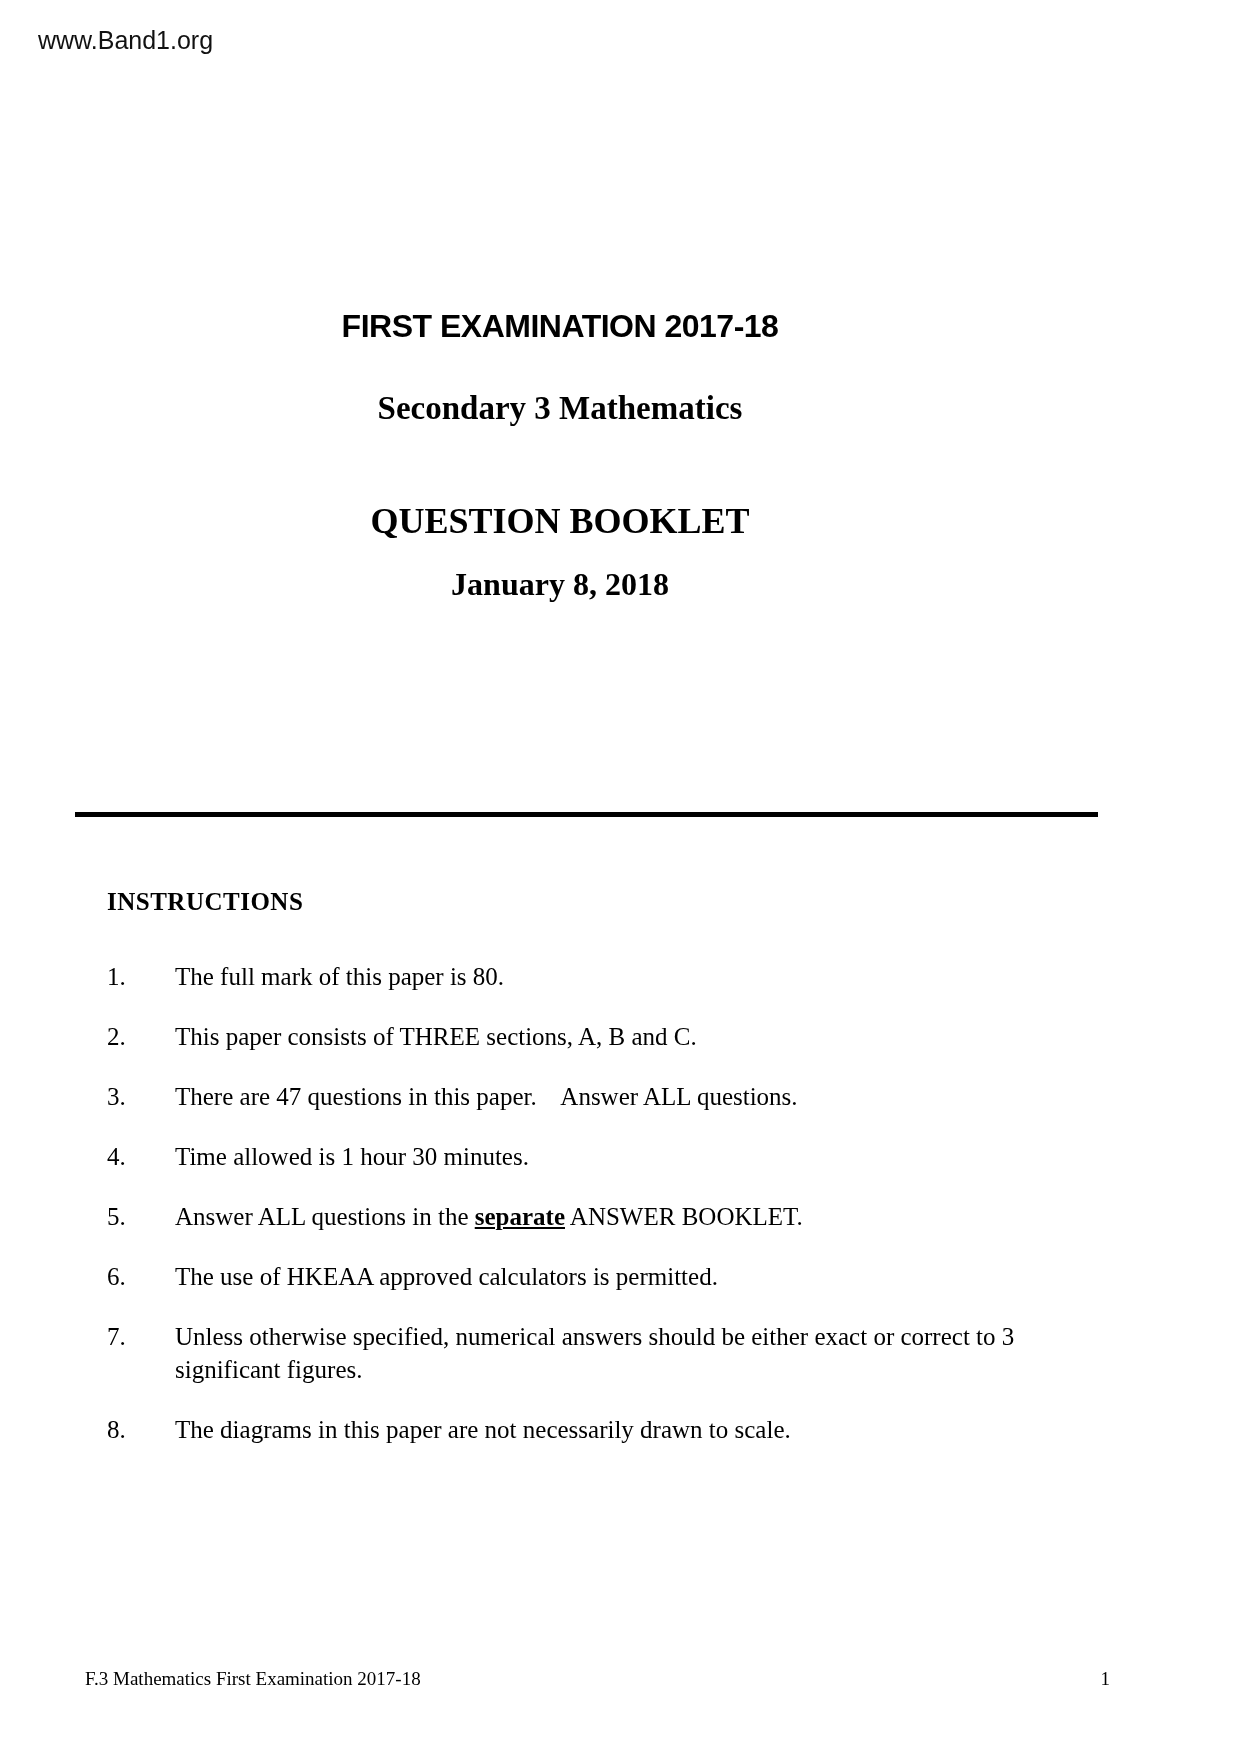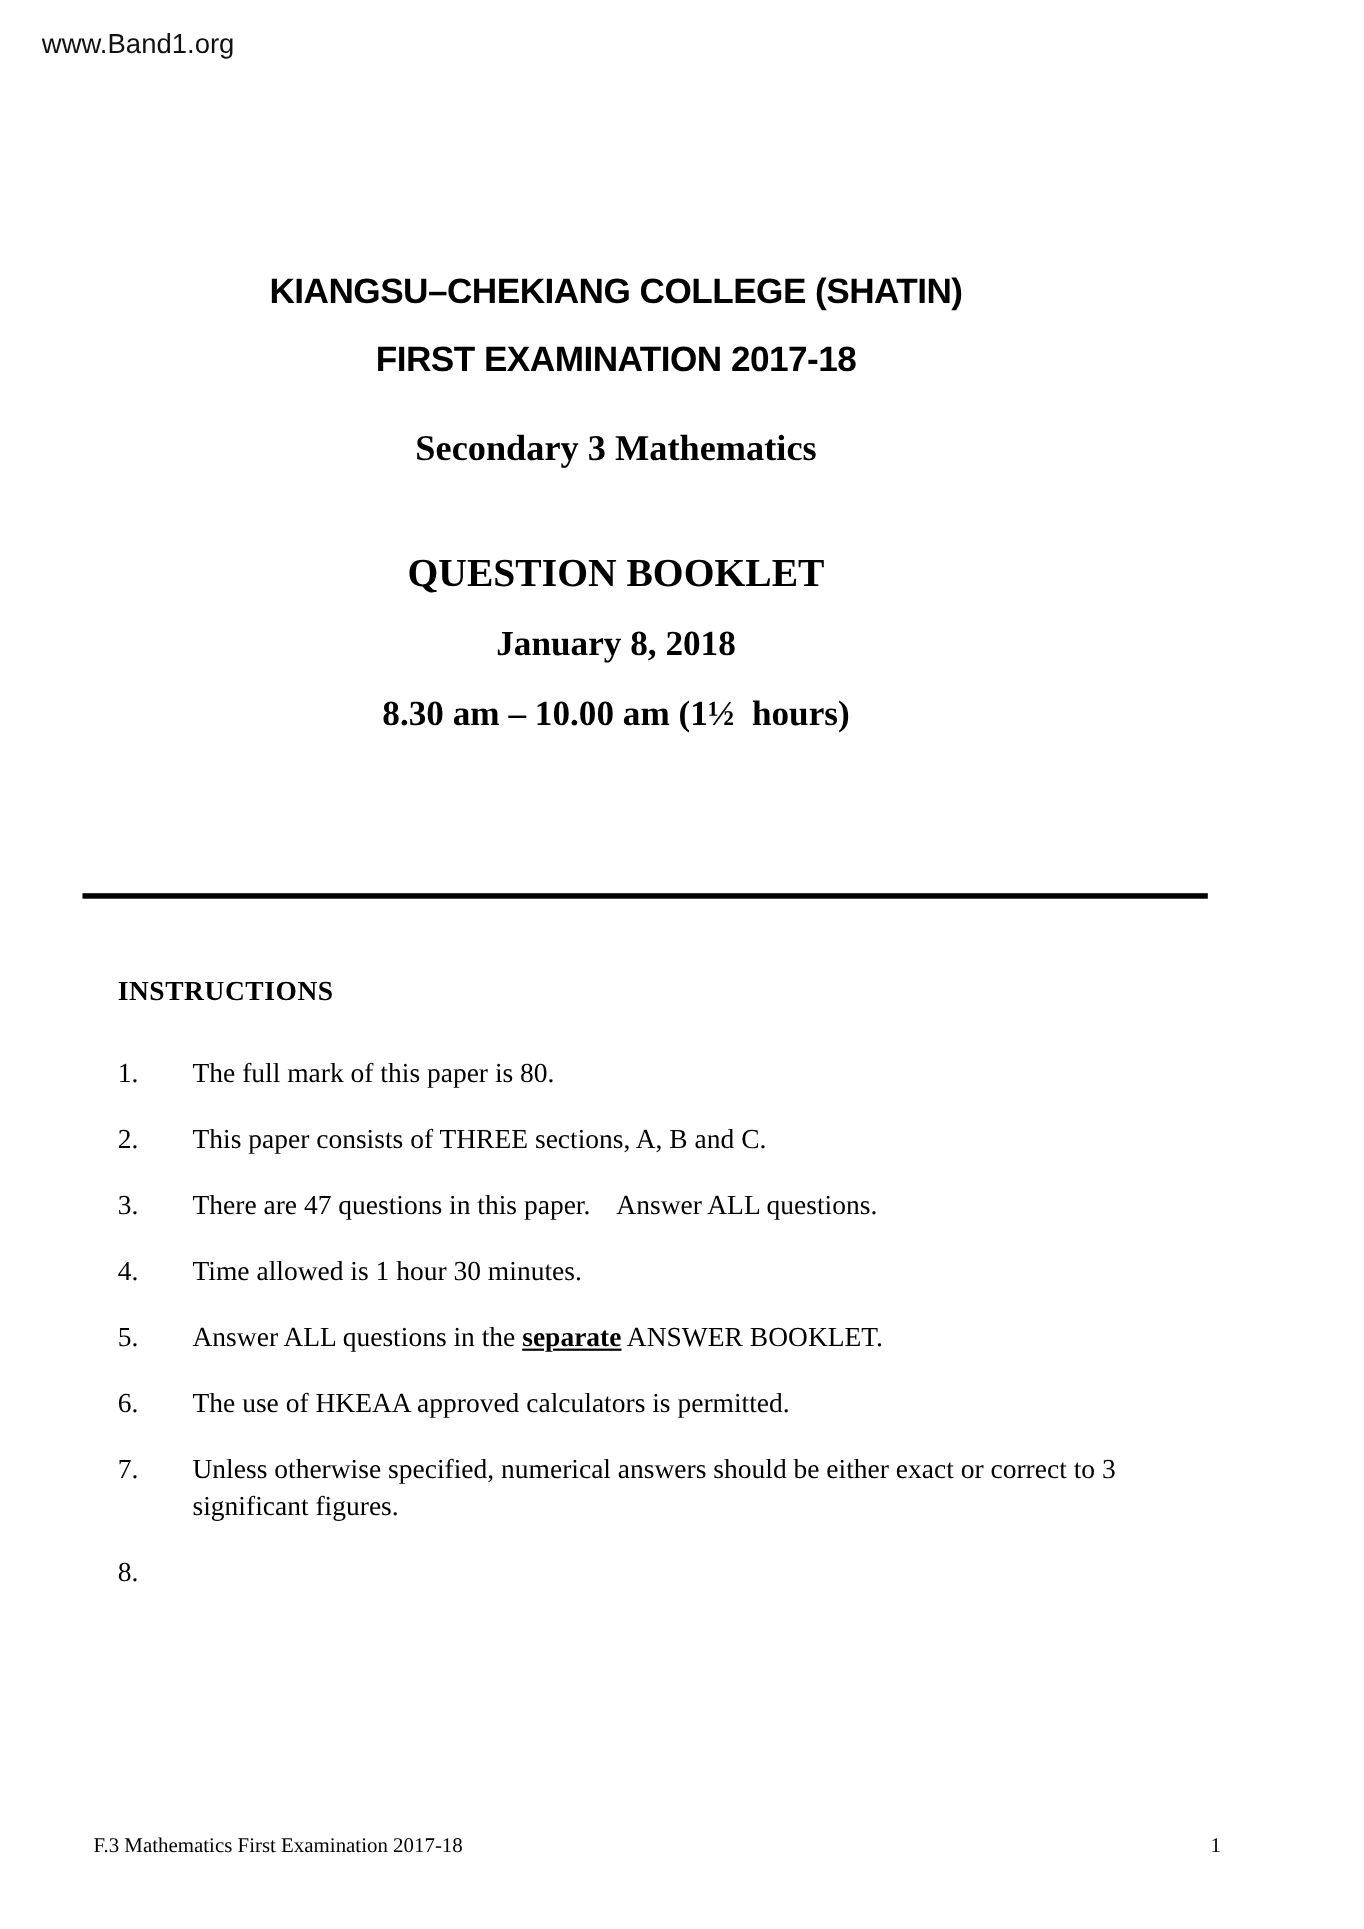"KIANGSU–CHEKIANG COLLEGE (SHATIN)" div.center-line { html: <div>KIANGSU–CHEKIANG COLLEGE (SHATIN)</div> -> none }
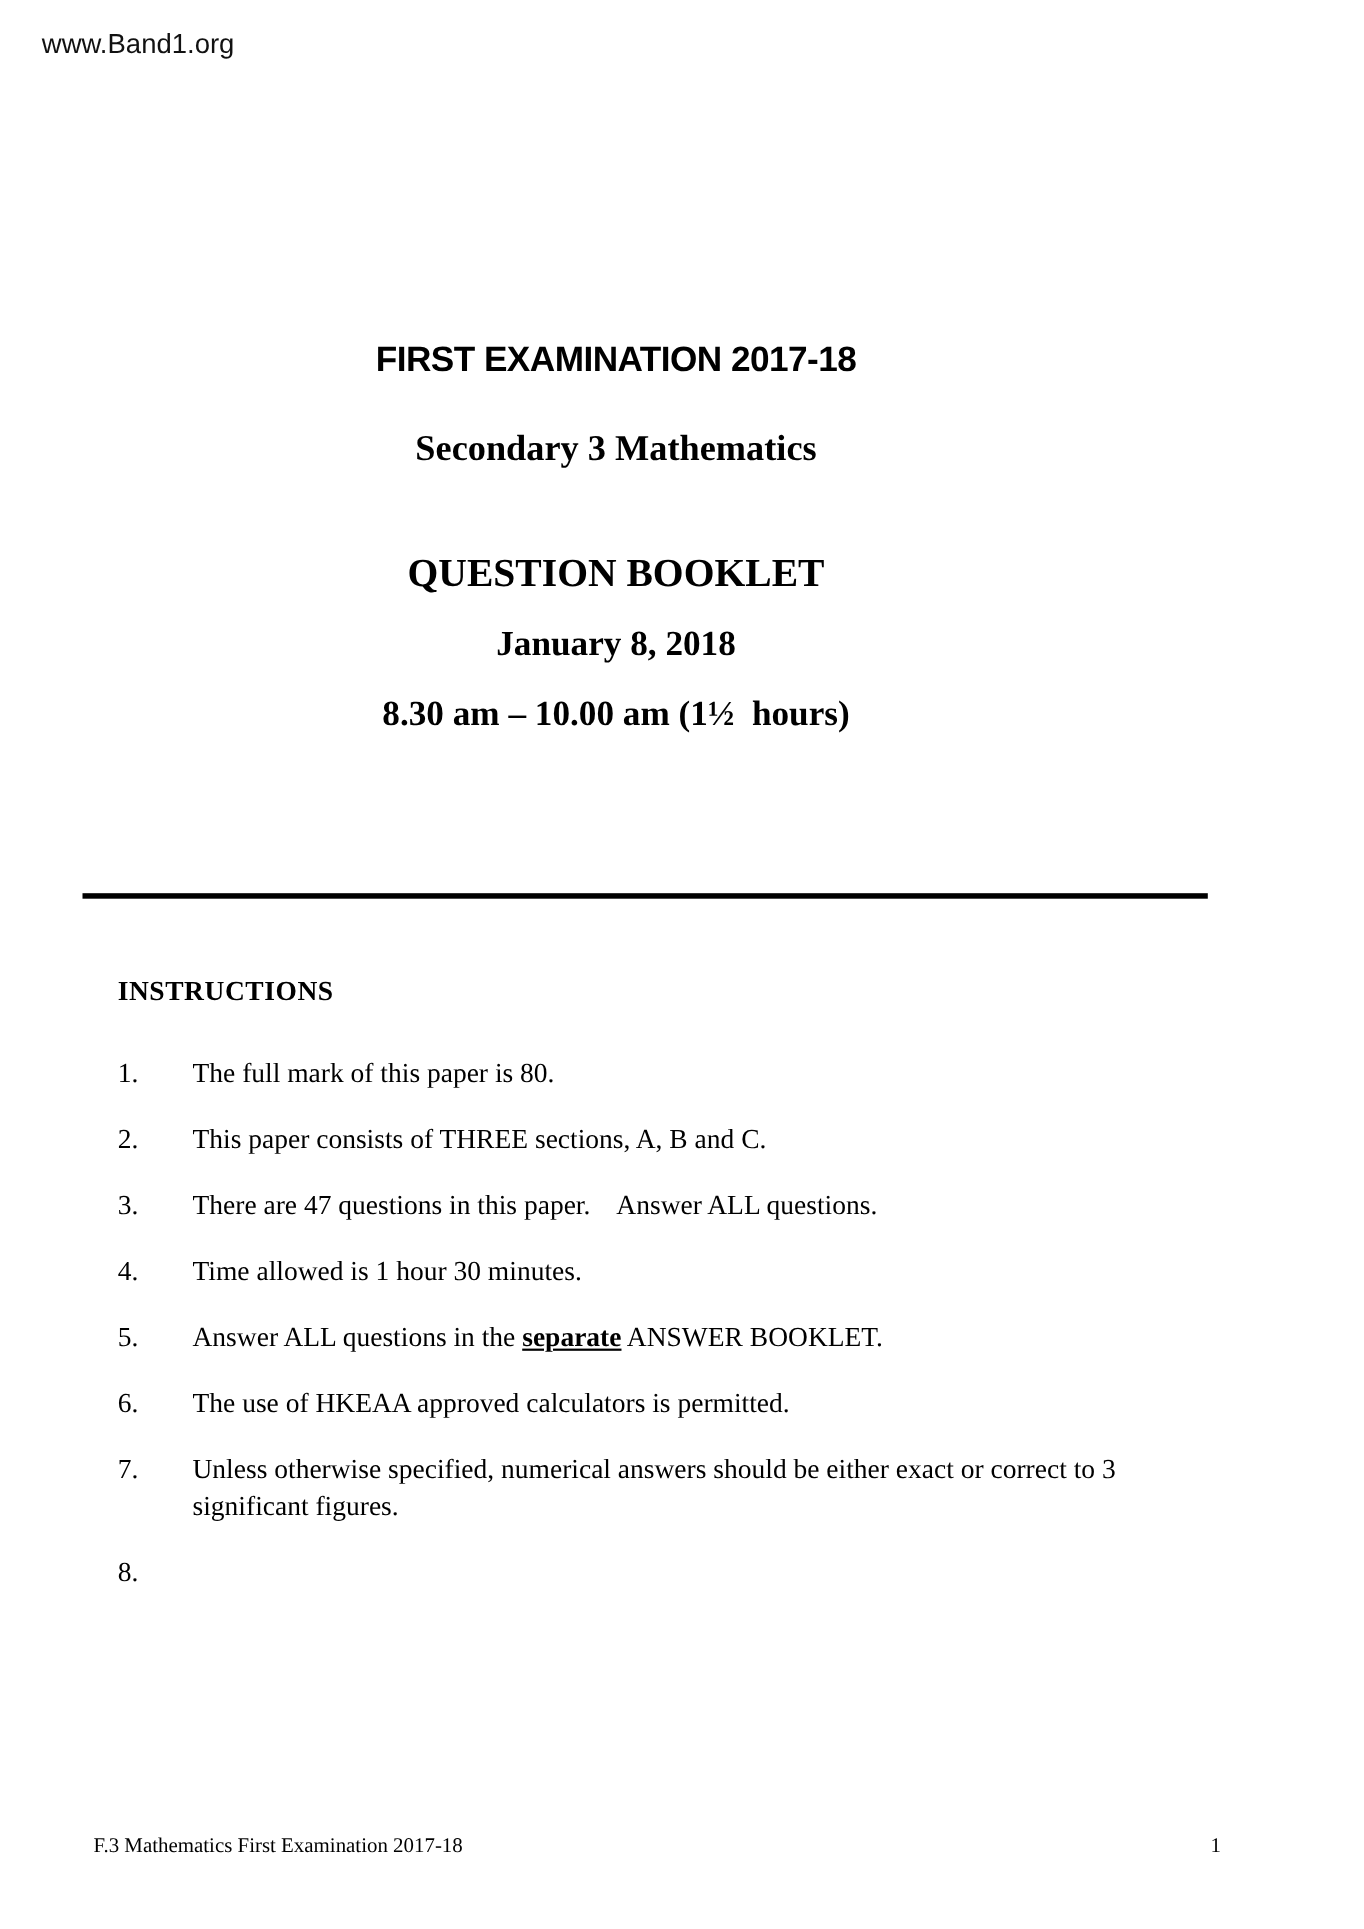"8.30 am – 10.00 am" div.center-line { html: <div>8.30 am – 10.00 am (1½ hours)</div> -> none }
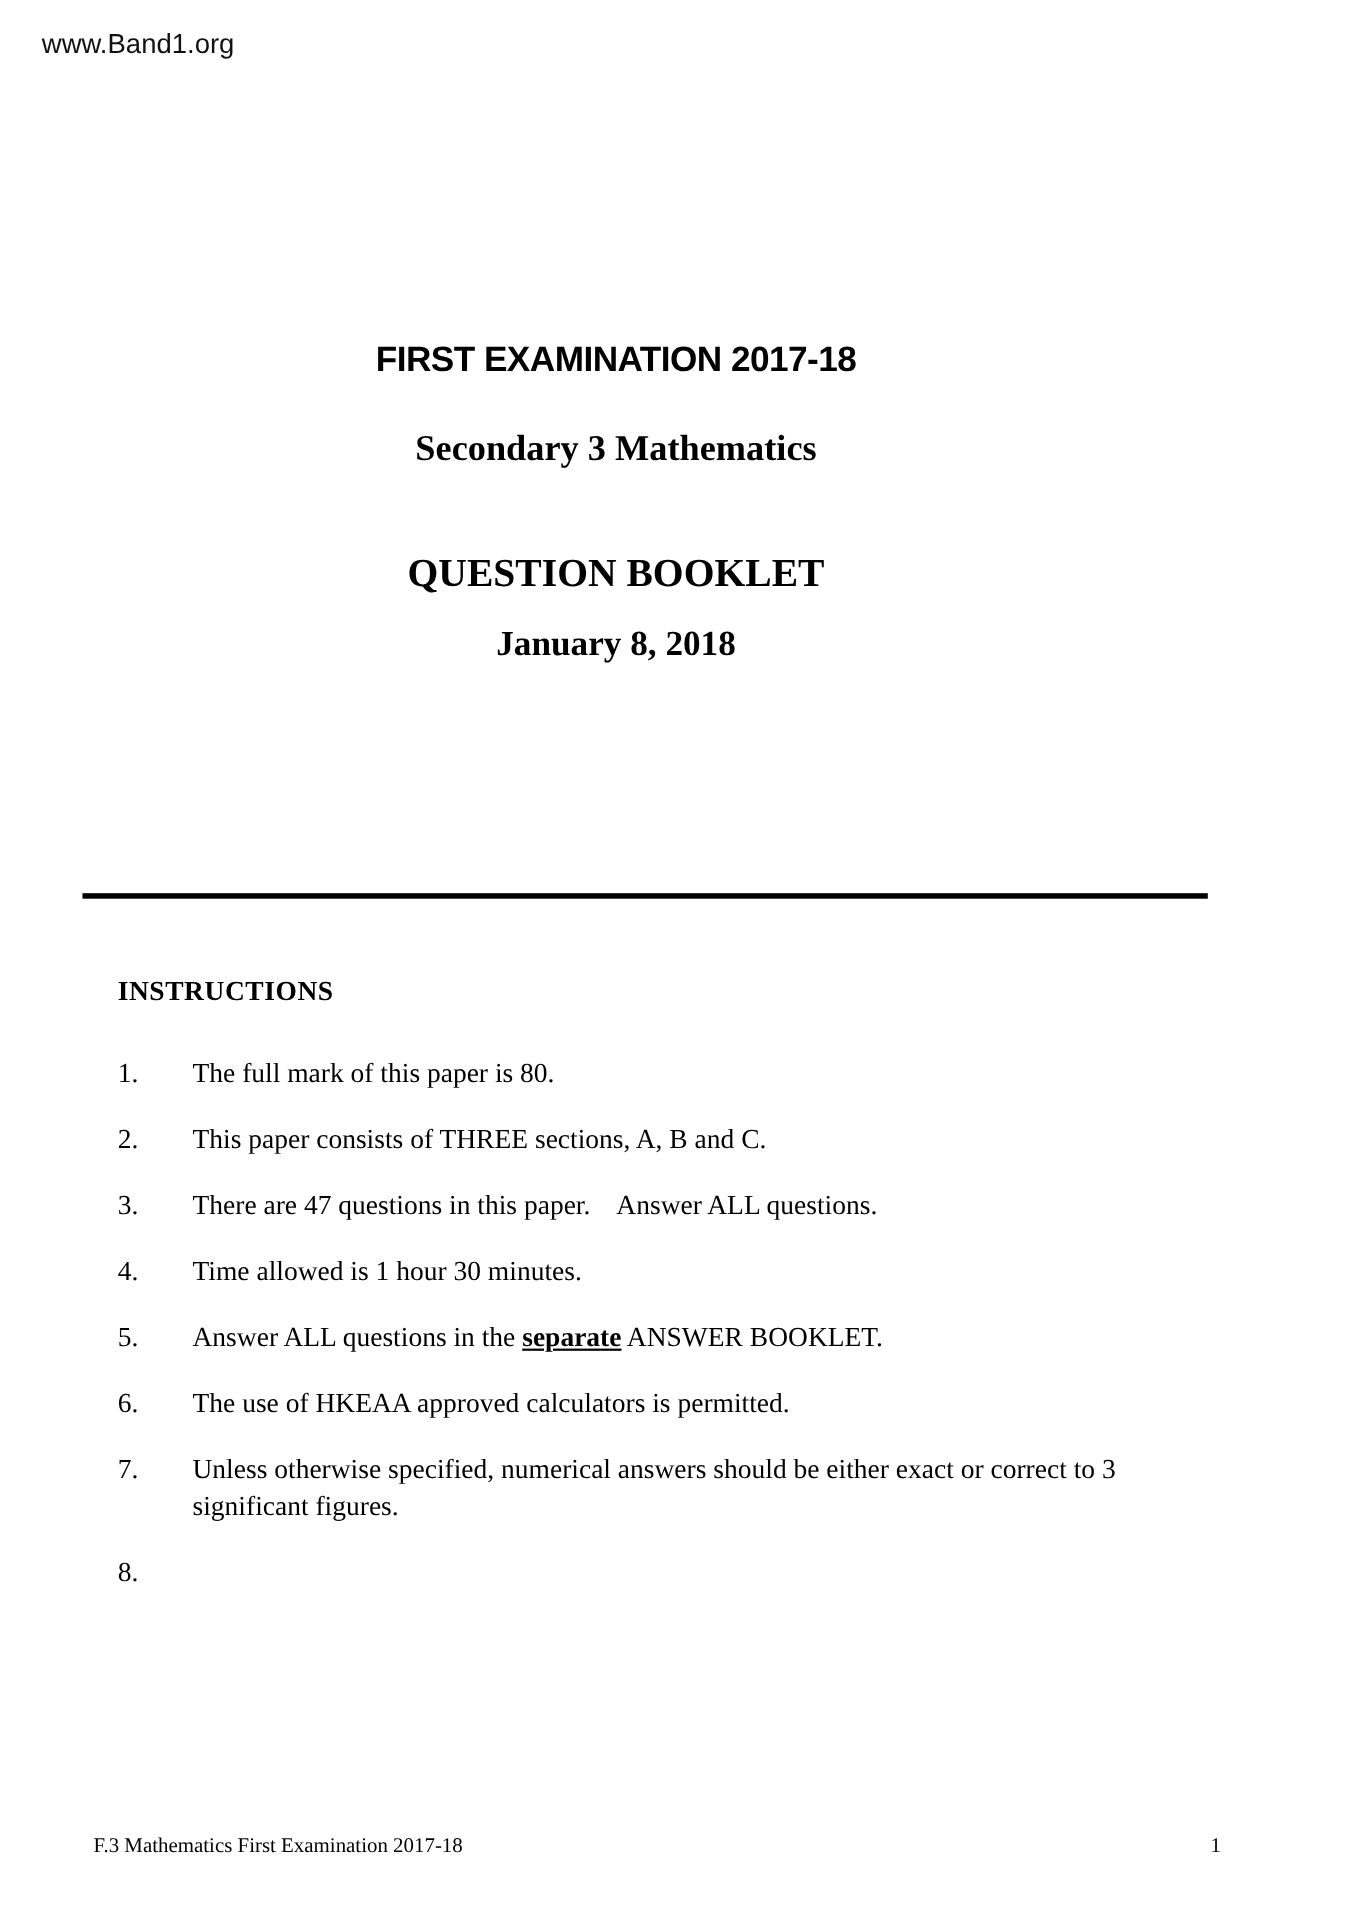"The diagrams in this paper" span.instruction-text { html: none -> <span>The diagrams in this paper are not necessarily drawn to scale.</span> }
